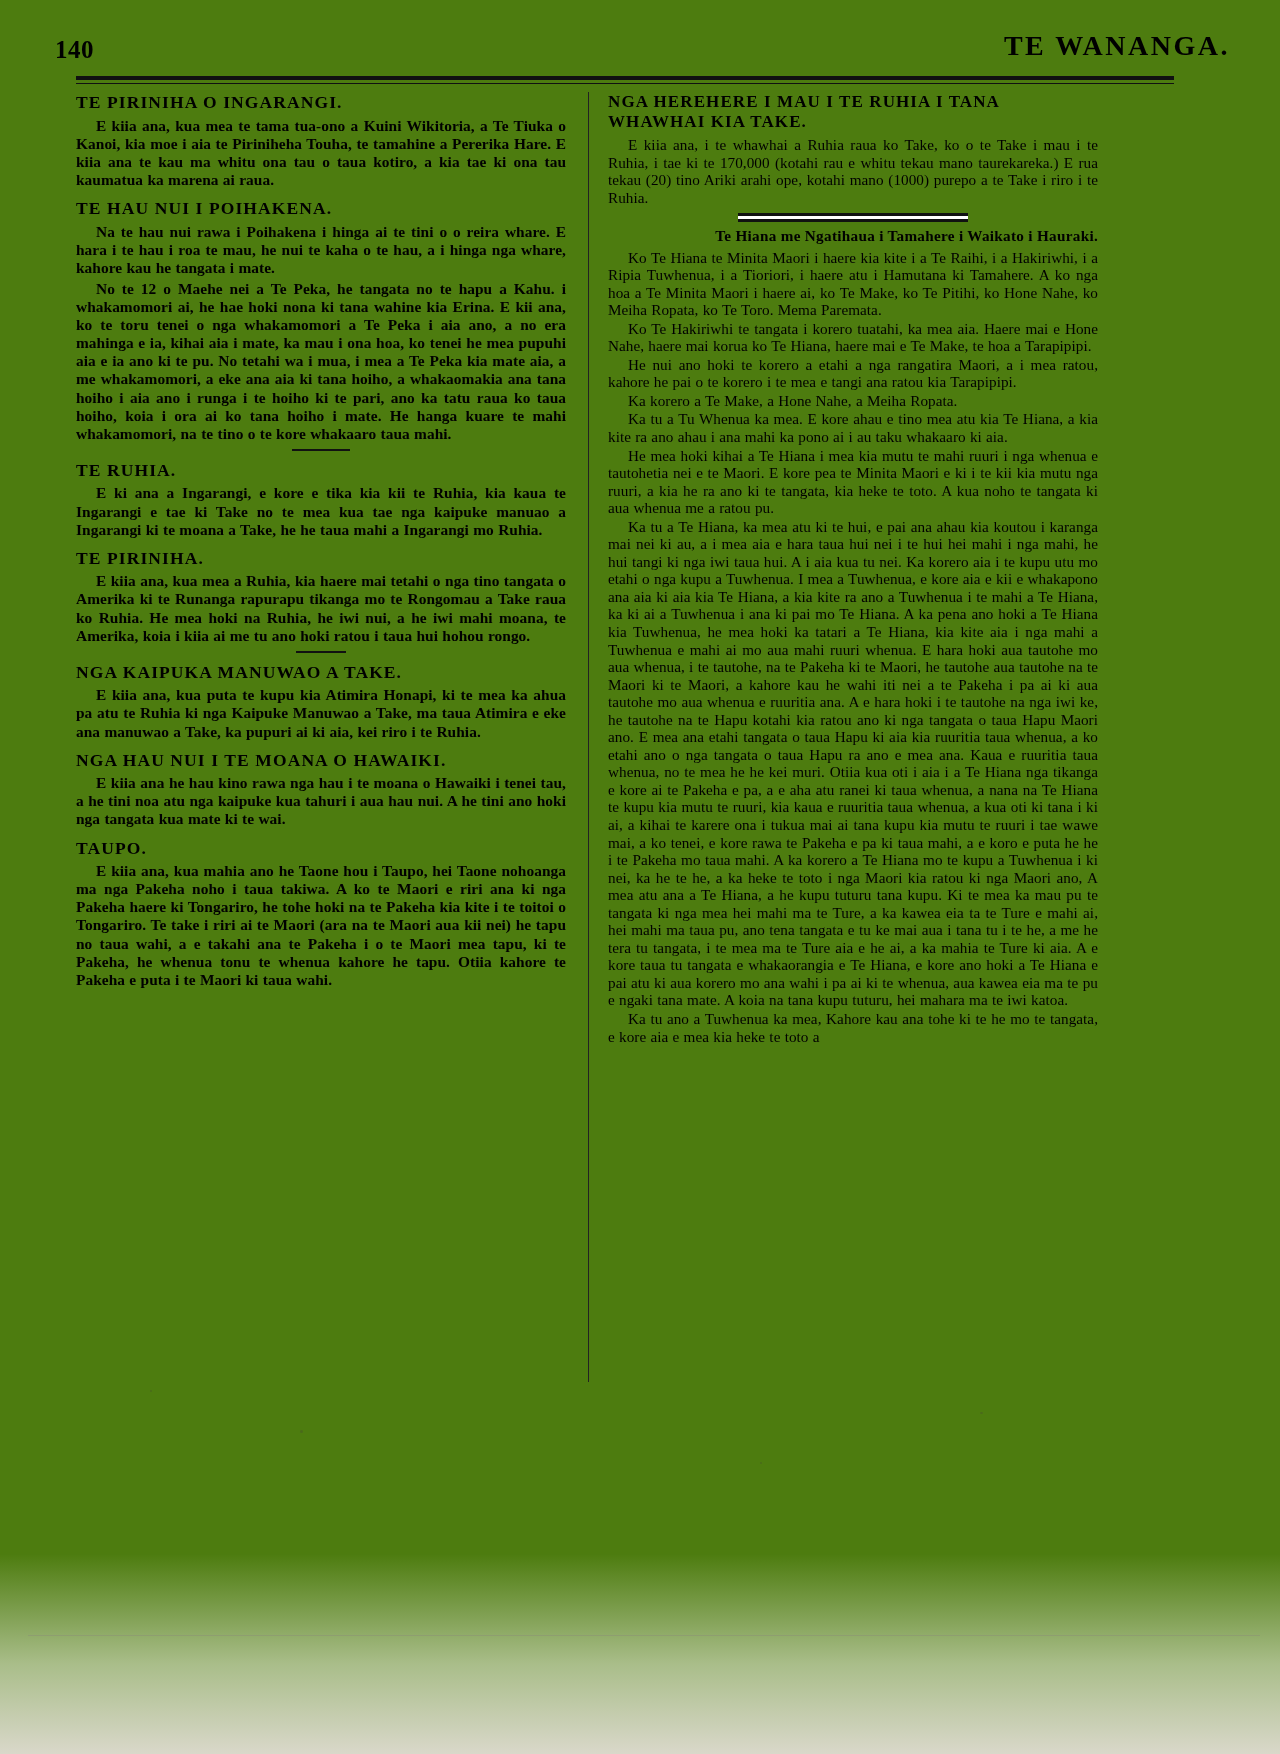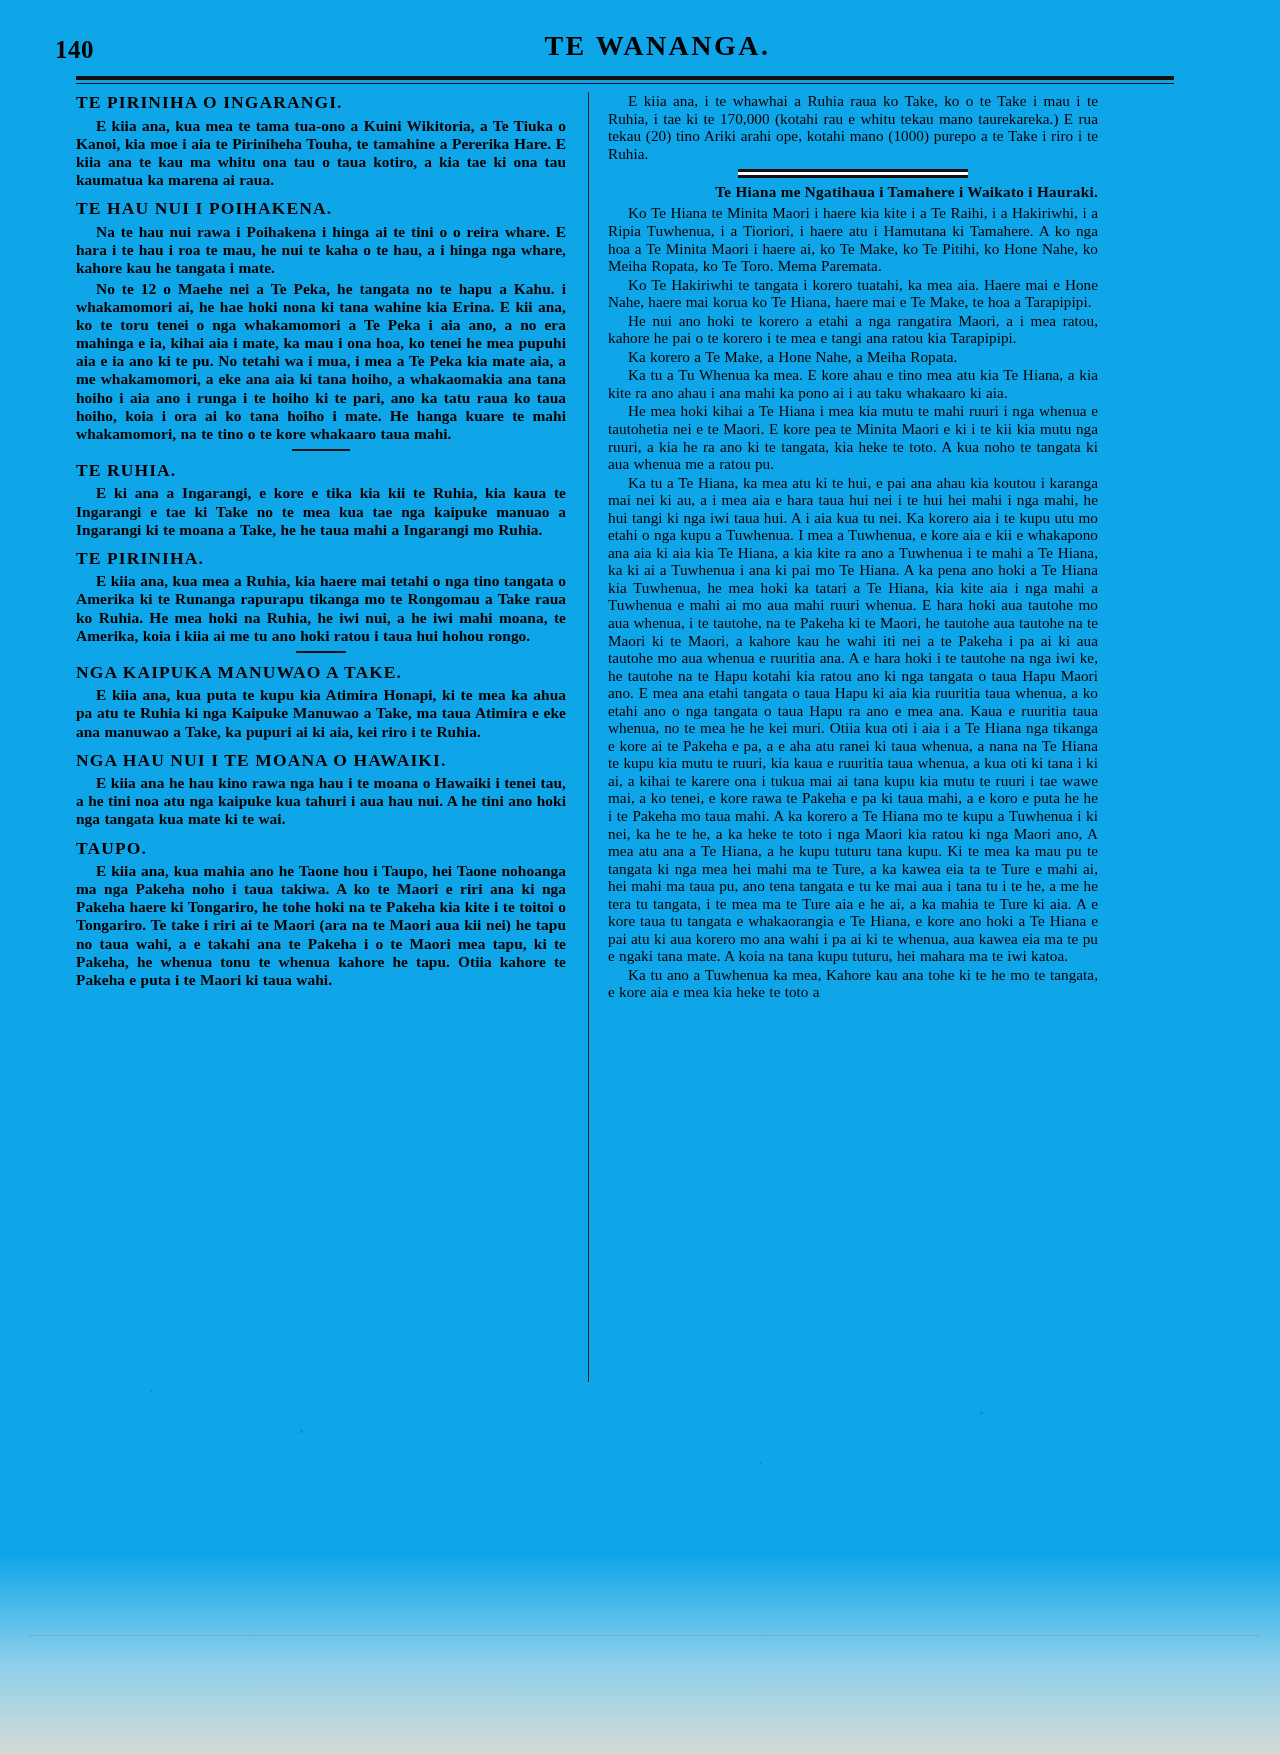"140" .page { background: #0ea5e9 -> #4d7c0f }
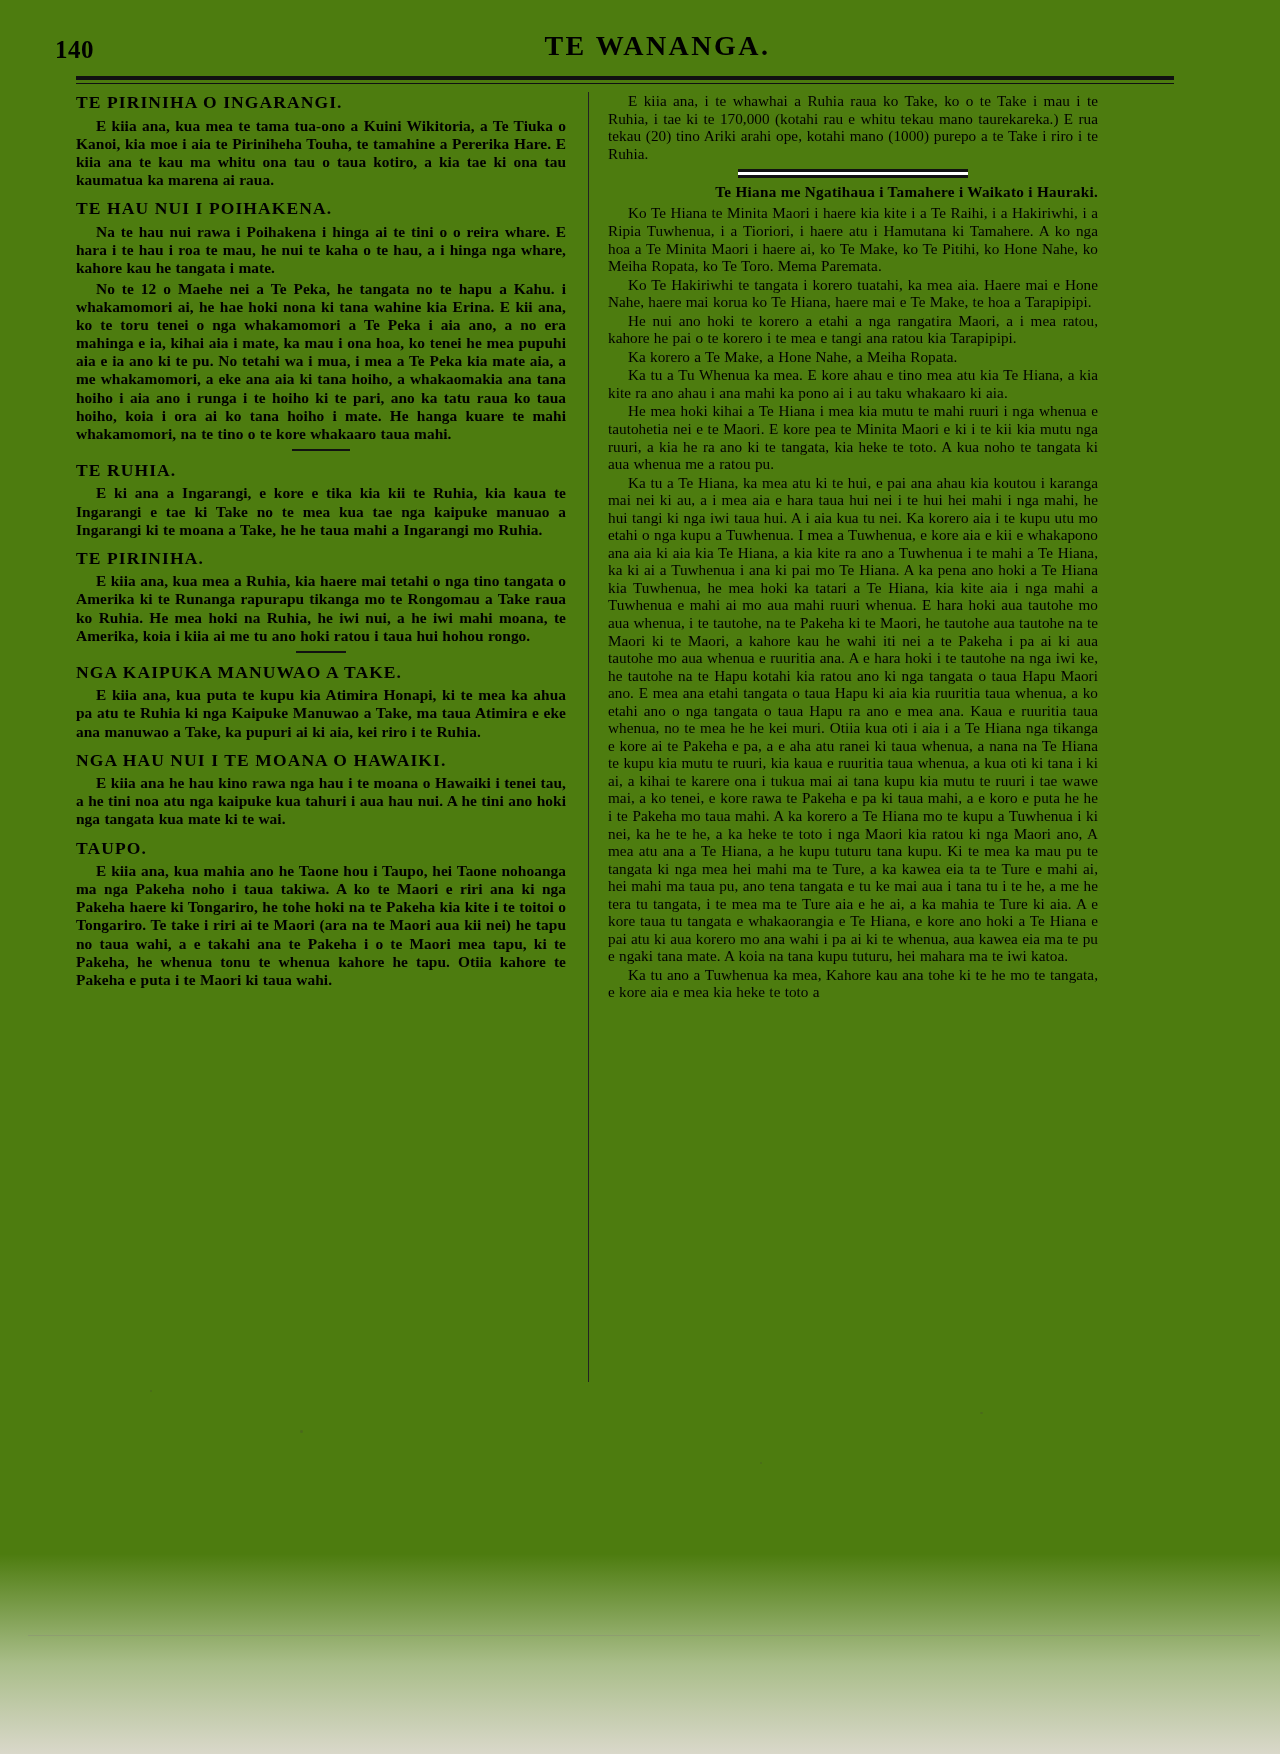"TE WANANGA." .paper-title { text-align: center -> right }
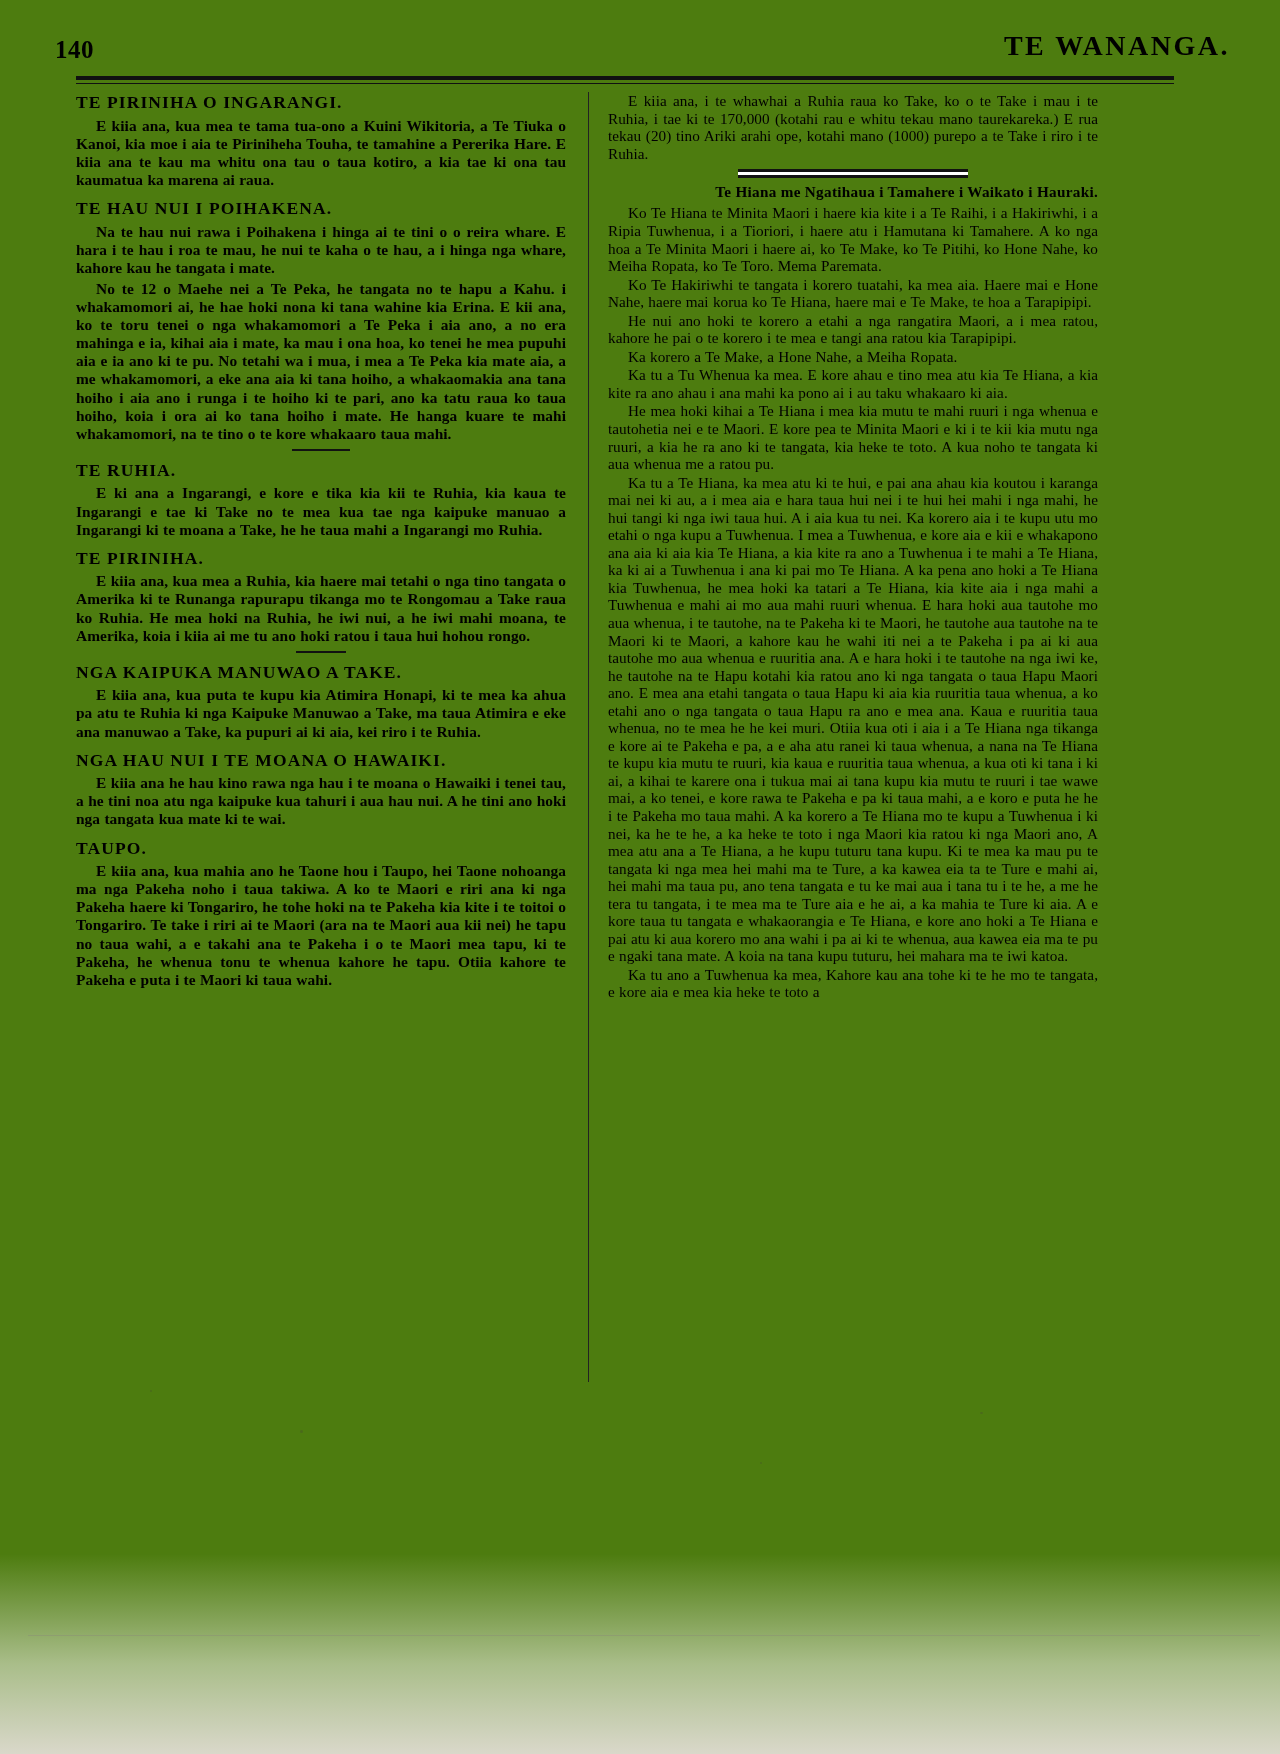"NGA HEREHERE I MAU I" h2.head { html: none -> <h2>NGA HEREHERE I MAU I TE RUHIA I TANA WHAWHAI KIA TAKE.</h2> }
